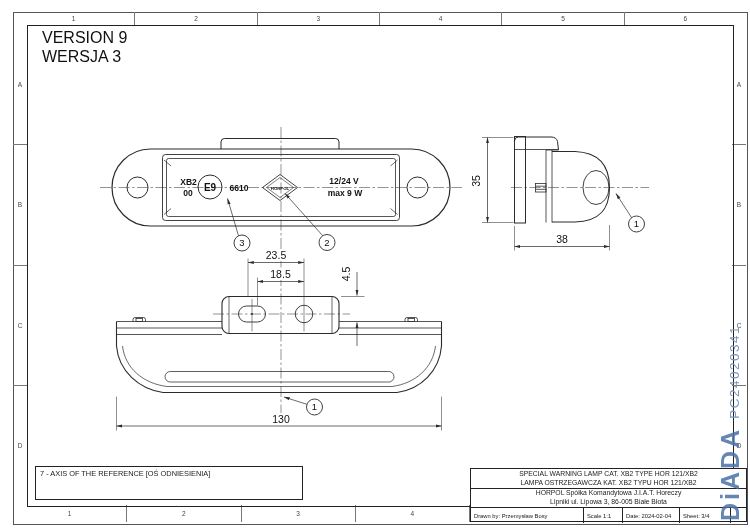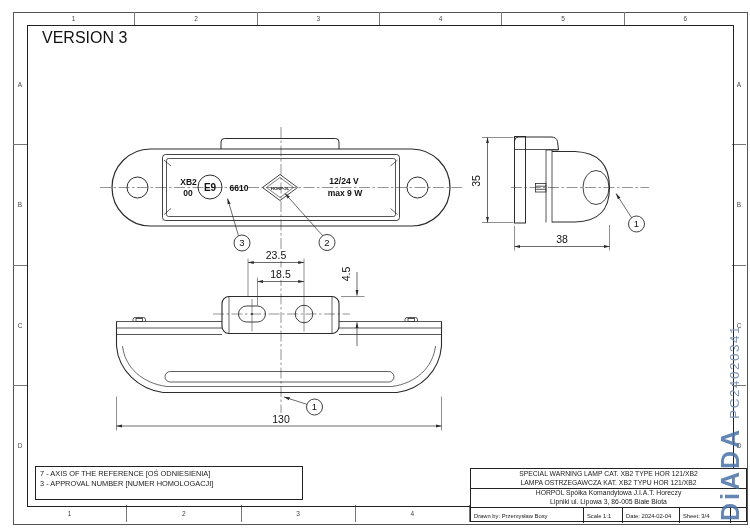"VERSION 3" div { text: 3 -> 9 }
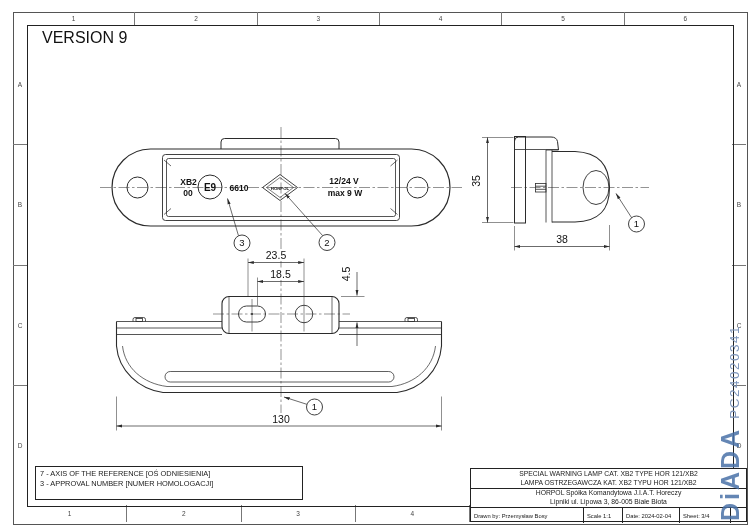"WERSJA 3" div { html: none -> <div>WERSJA 3</div> }
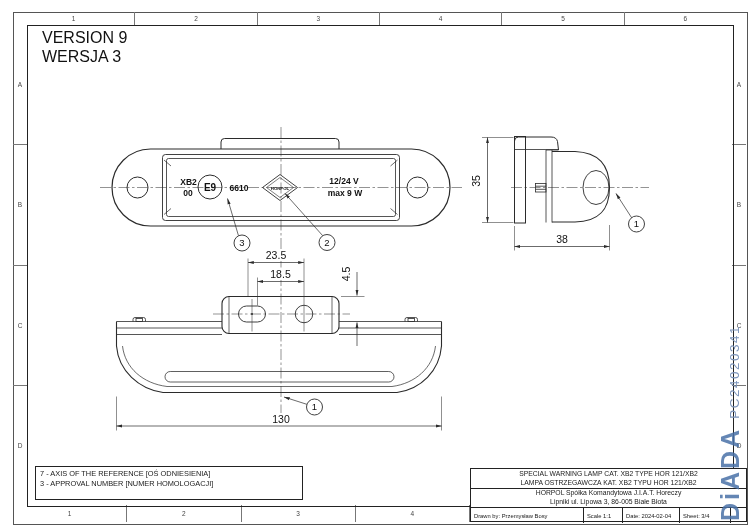"3 - APPROVAL NUMBER [NUMER" div { html: <div>3 - APPROVAL NUMBER [NUMER HOMOLOGACJI]</div> -> none }
